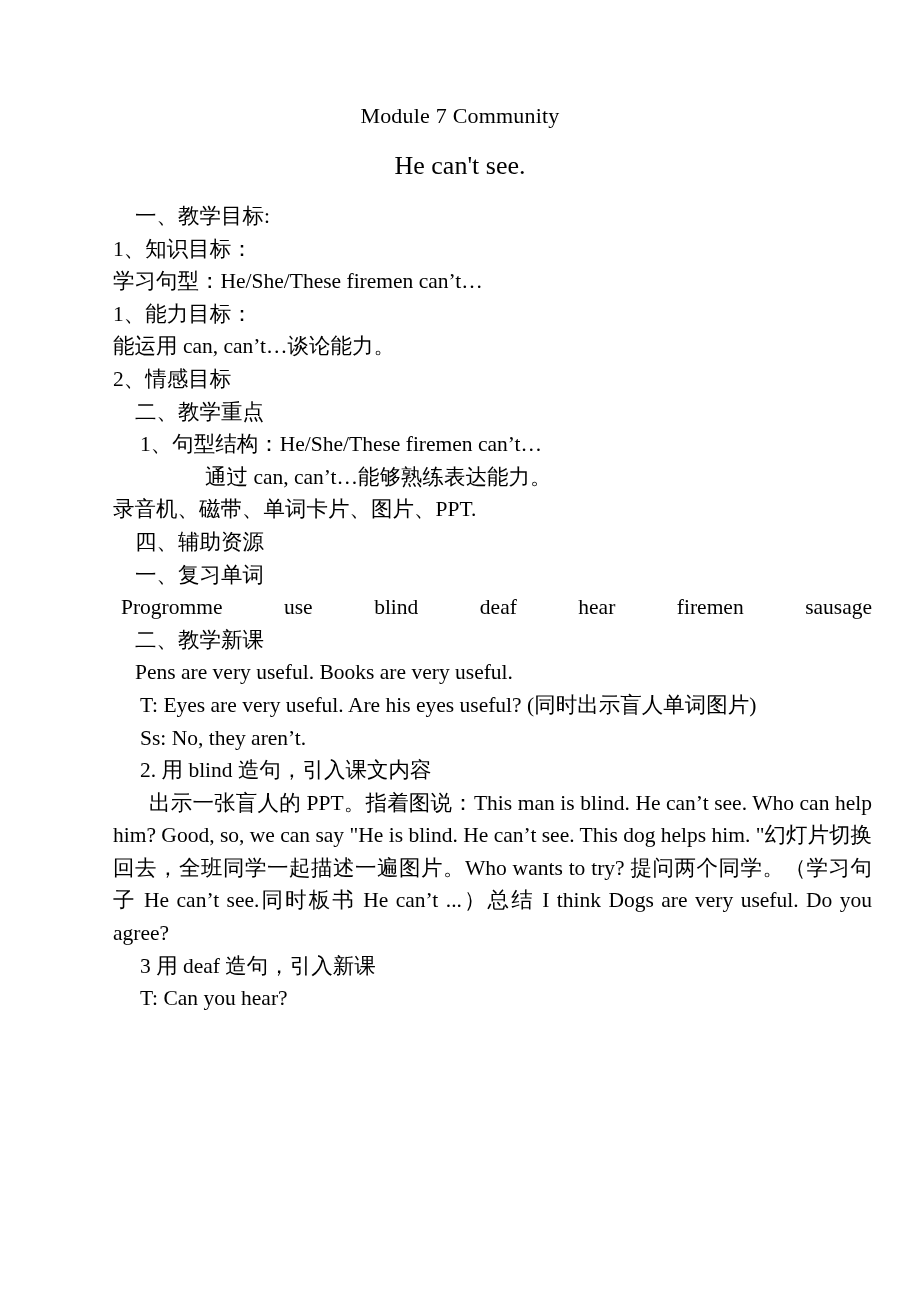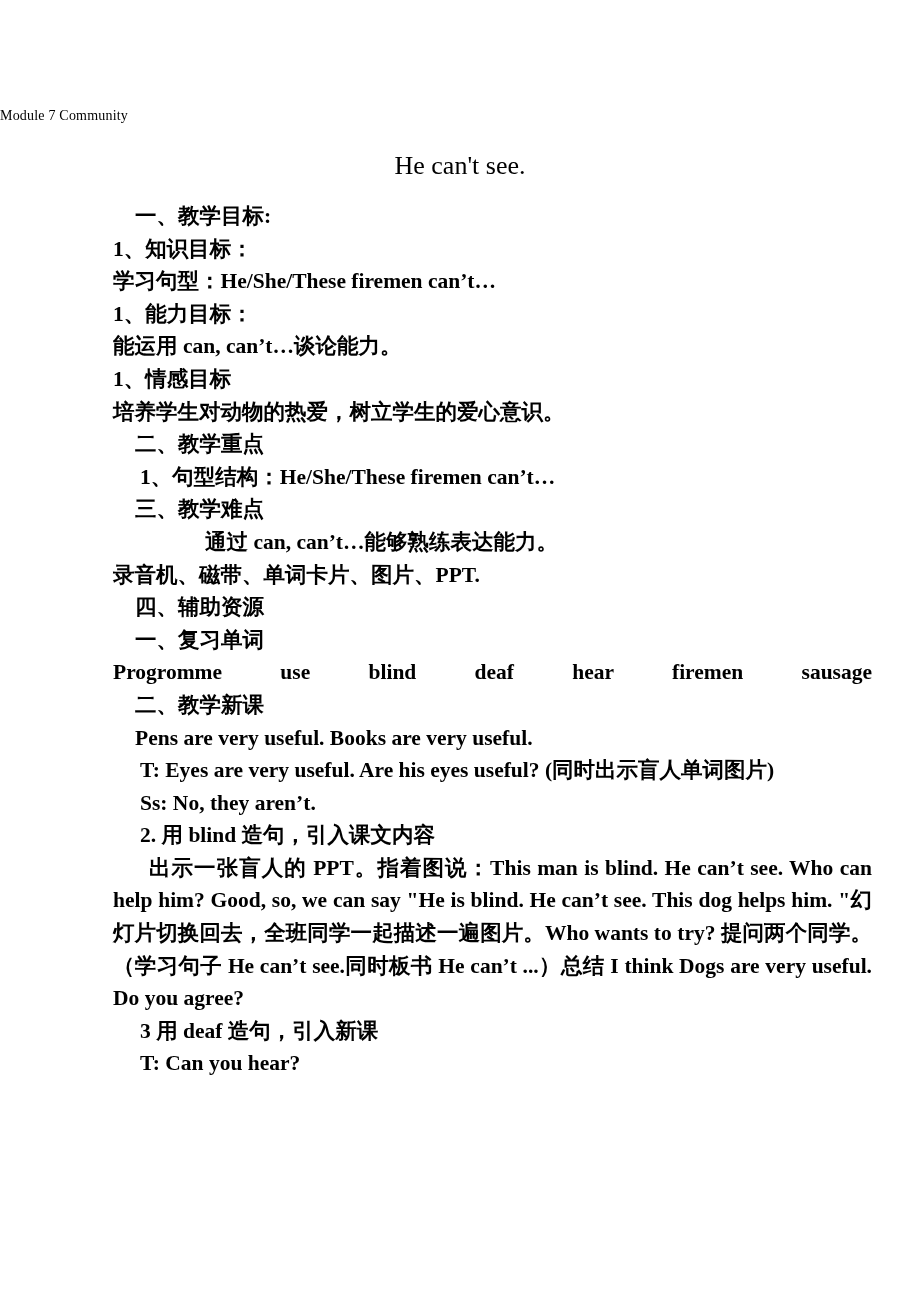"Module 7 Community" .doc-title { font-size: 14px -> 22px; text-align: left -> center }
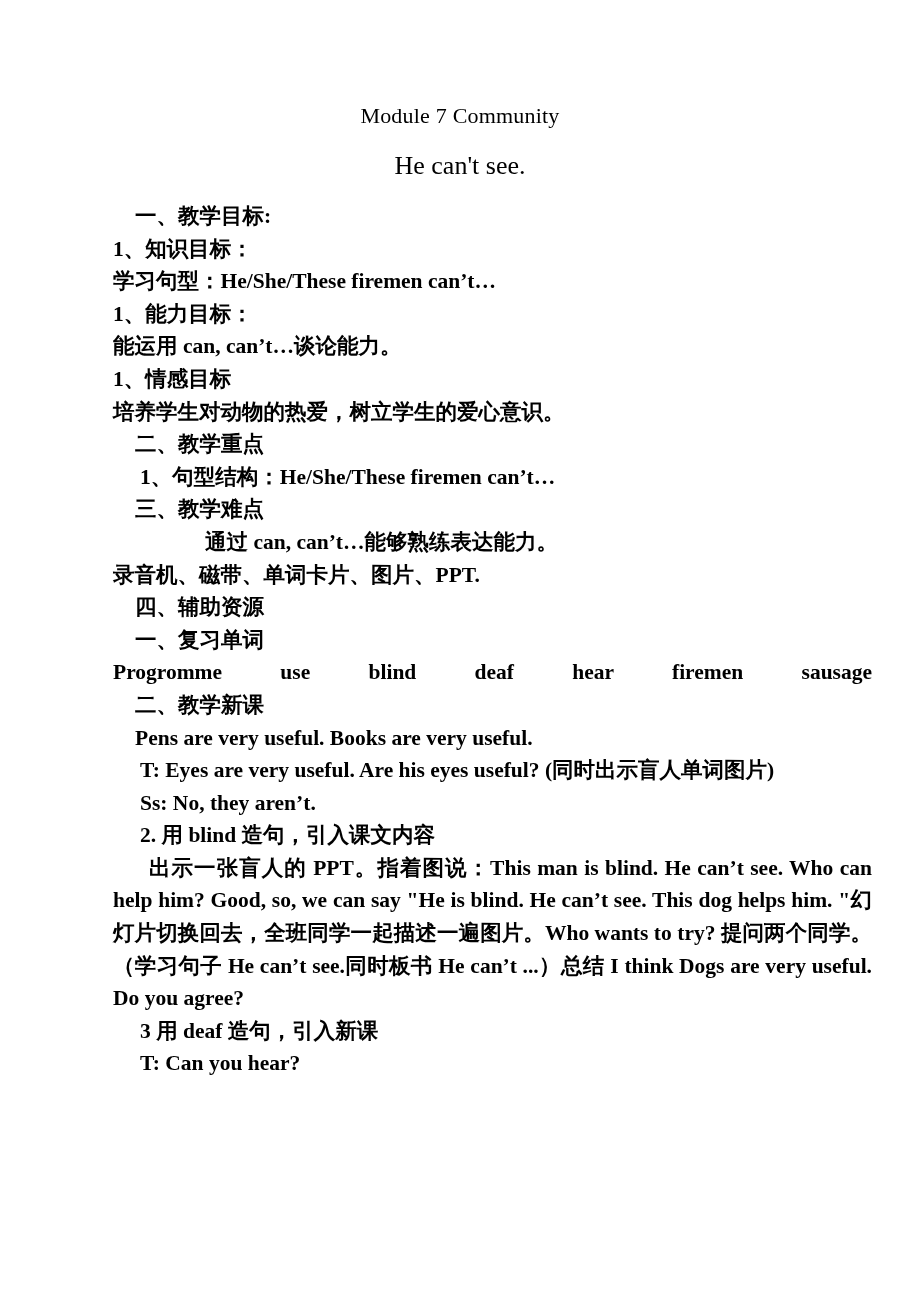"一、教学目标:" .body-block { font-weight: bold -> none }
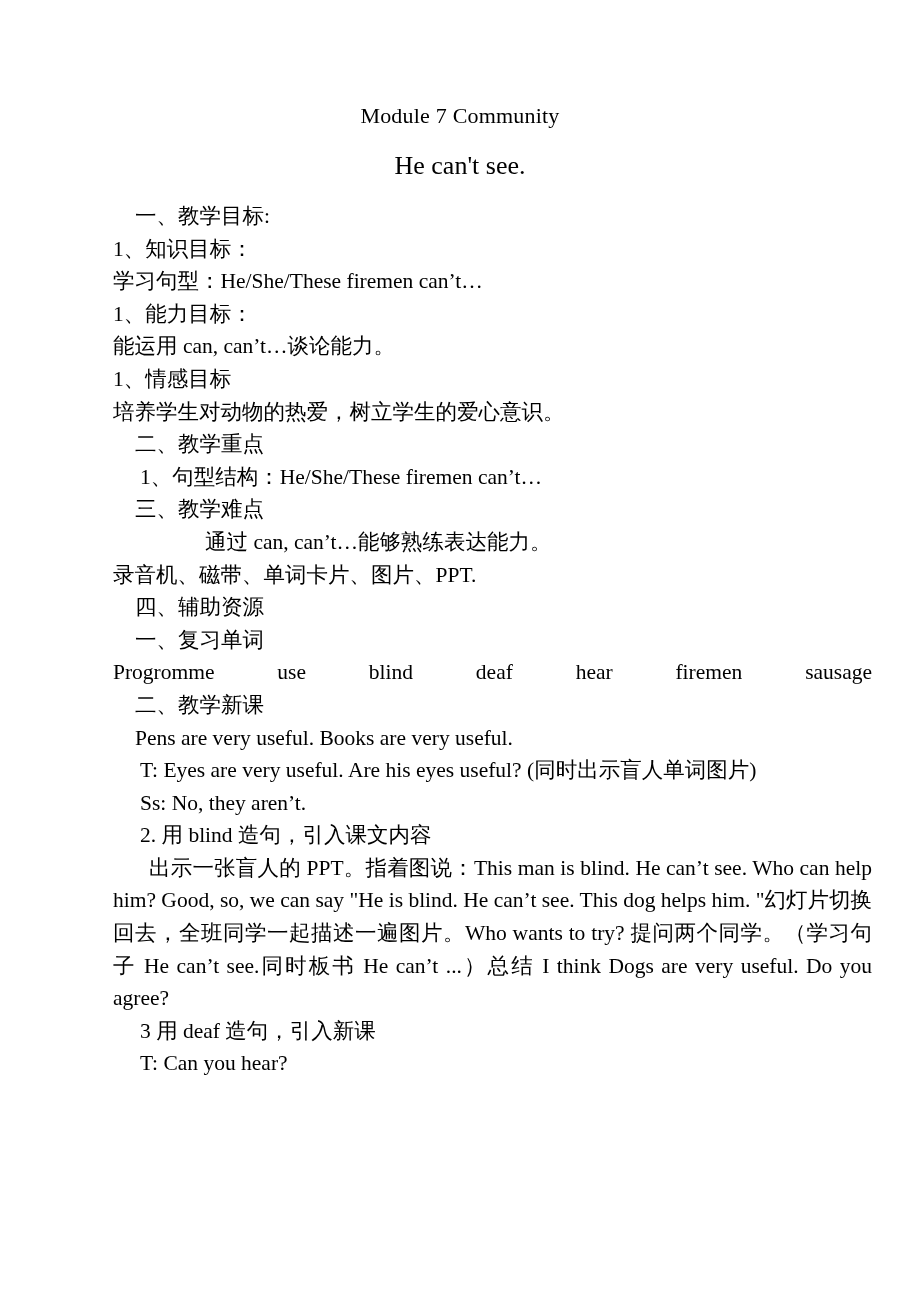"1、情感目标" div.ln { text: 1 -> 2 }
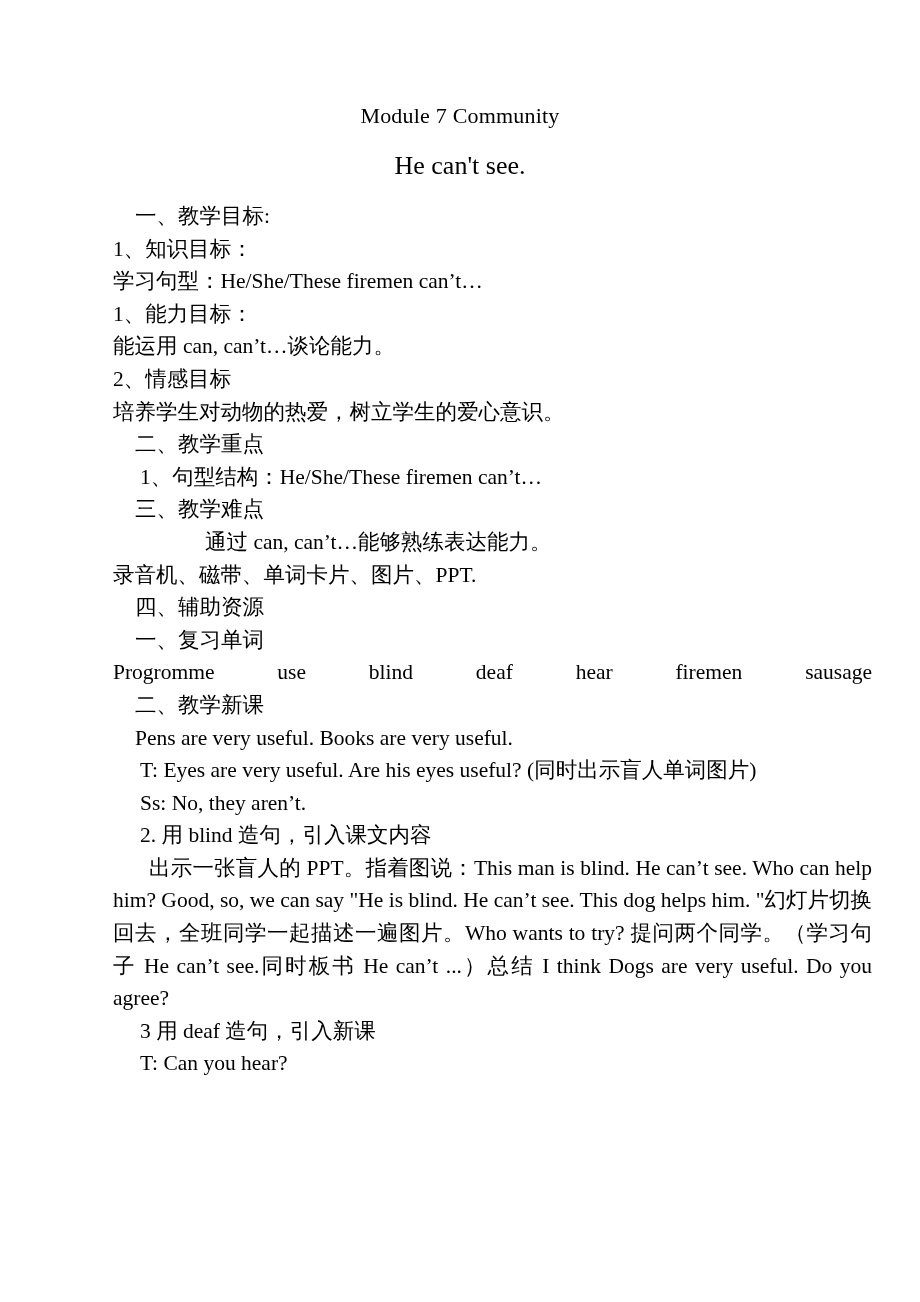"培养学生对动物的热爱，树立学生的爱心意识。" div.ln { html: <div>培养学生对动物的热爱，树立学生的爱心意识。</div> -> none }
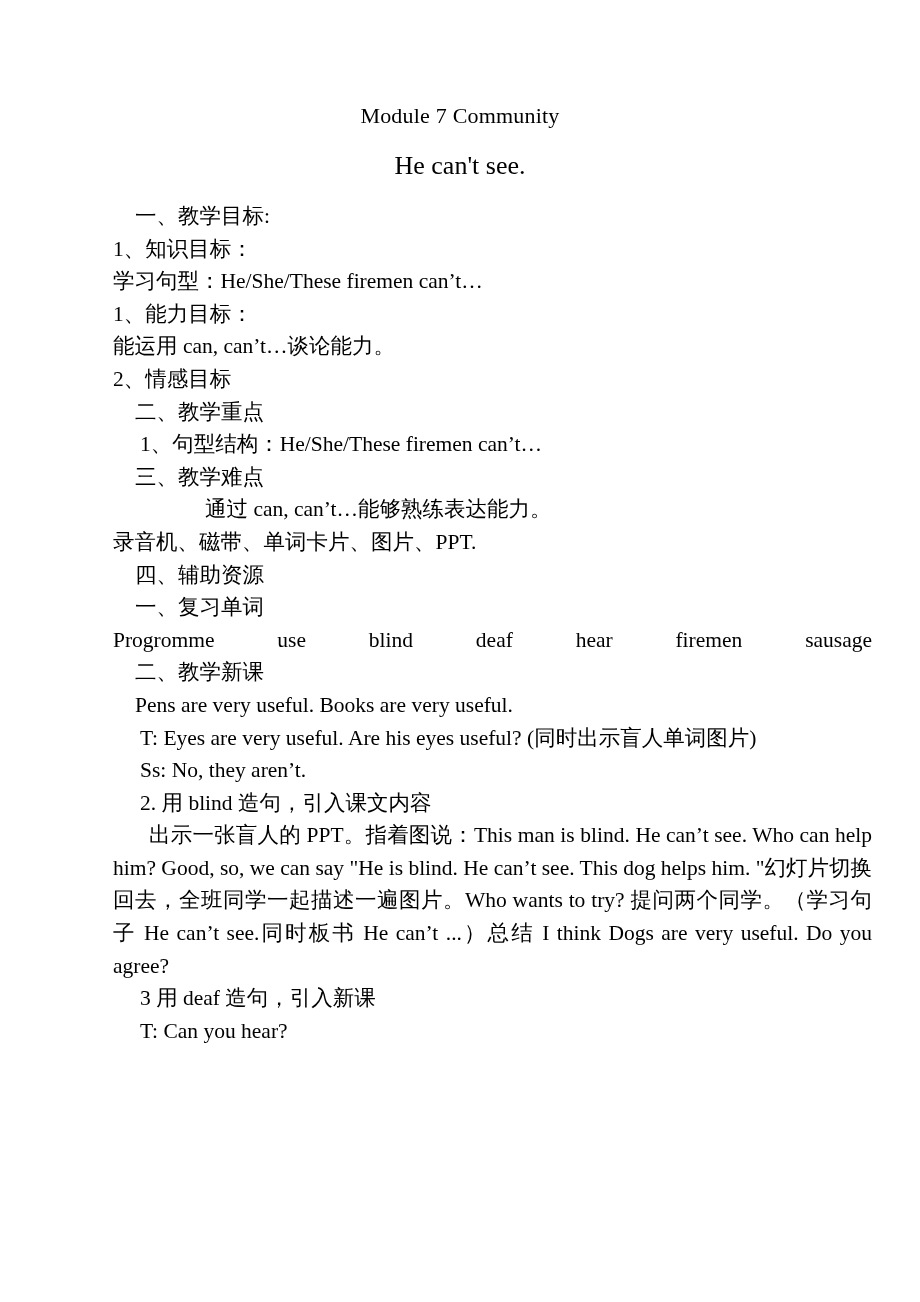"三、教学难点" div.ln { html: <div>三、教学难点</div> -> none }
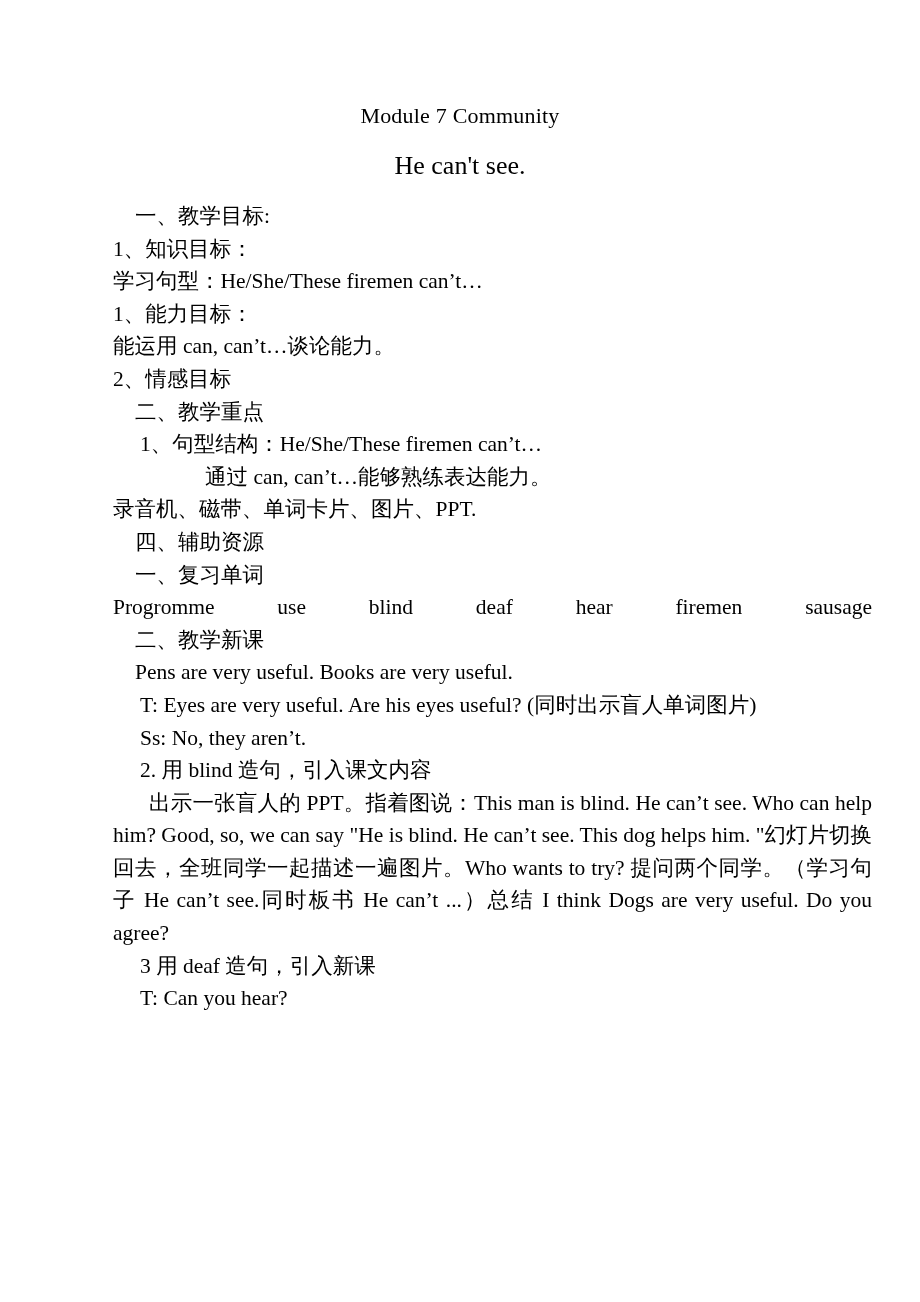"Progromme use blind deaf hear" .just { margin-left: none -> 8px }
